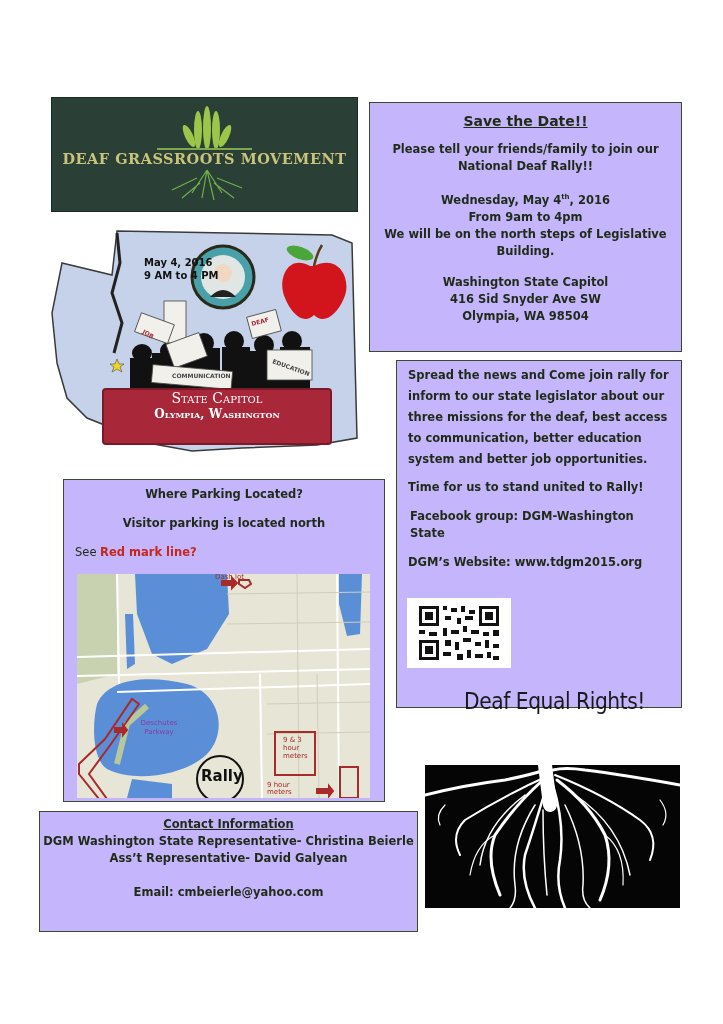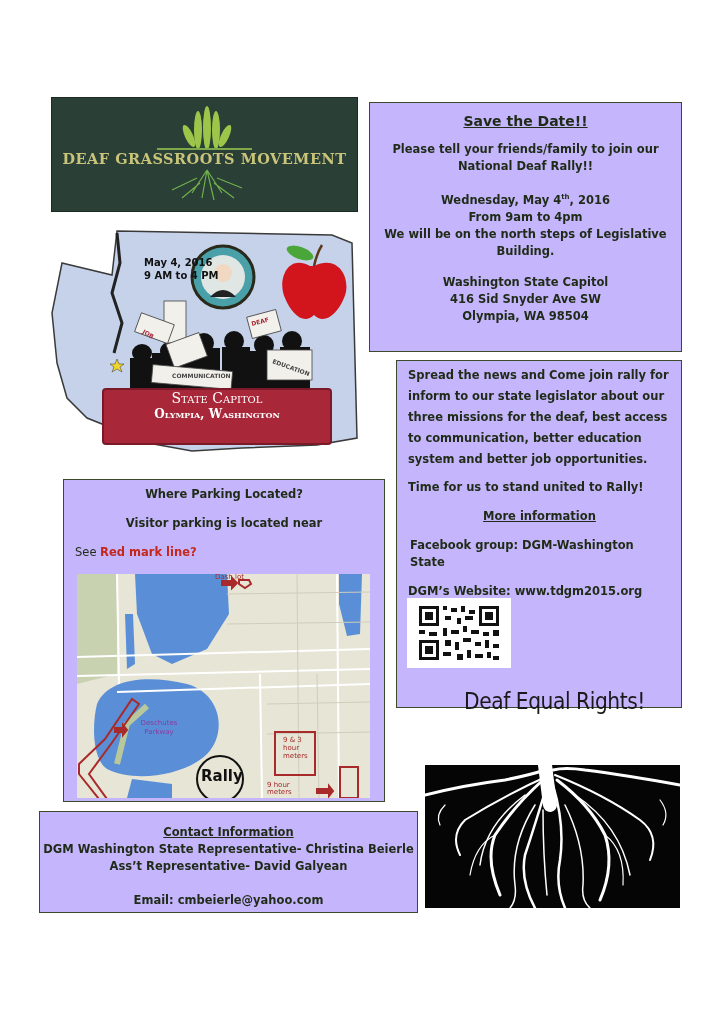"Visitor parking is located near" div.l2 { text: near -> north }
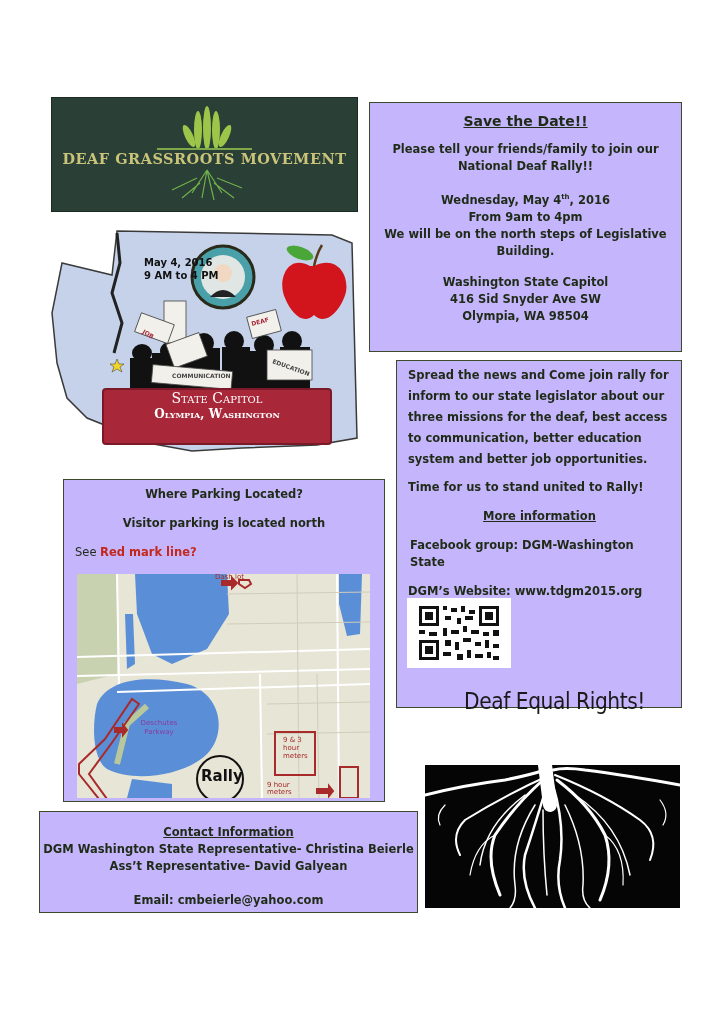"More information" p.center { html: <p>More information</p> -> none }
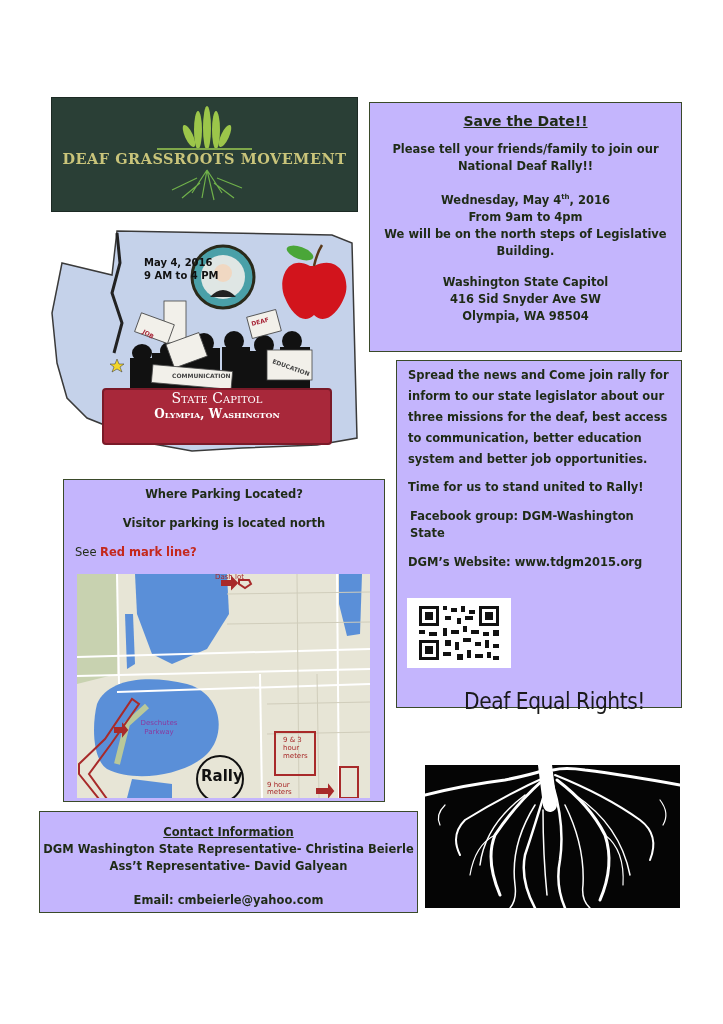"Contact Information" #contact { height: 102px -> 121px; padding-top: 12px -> 4px }
